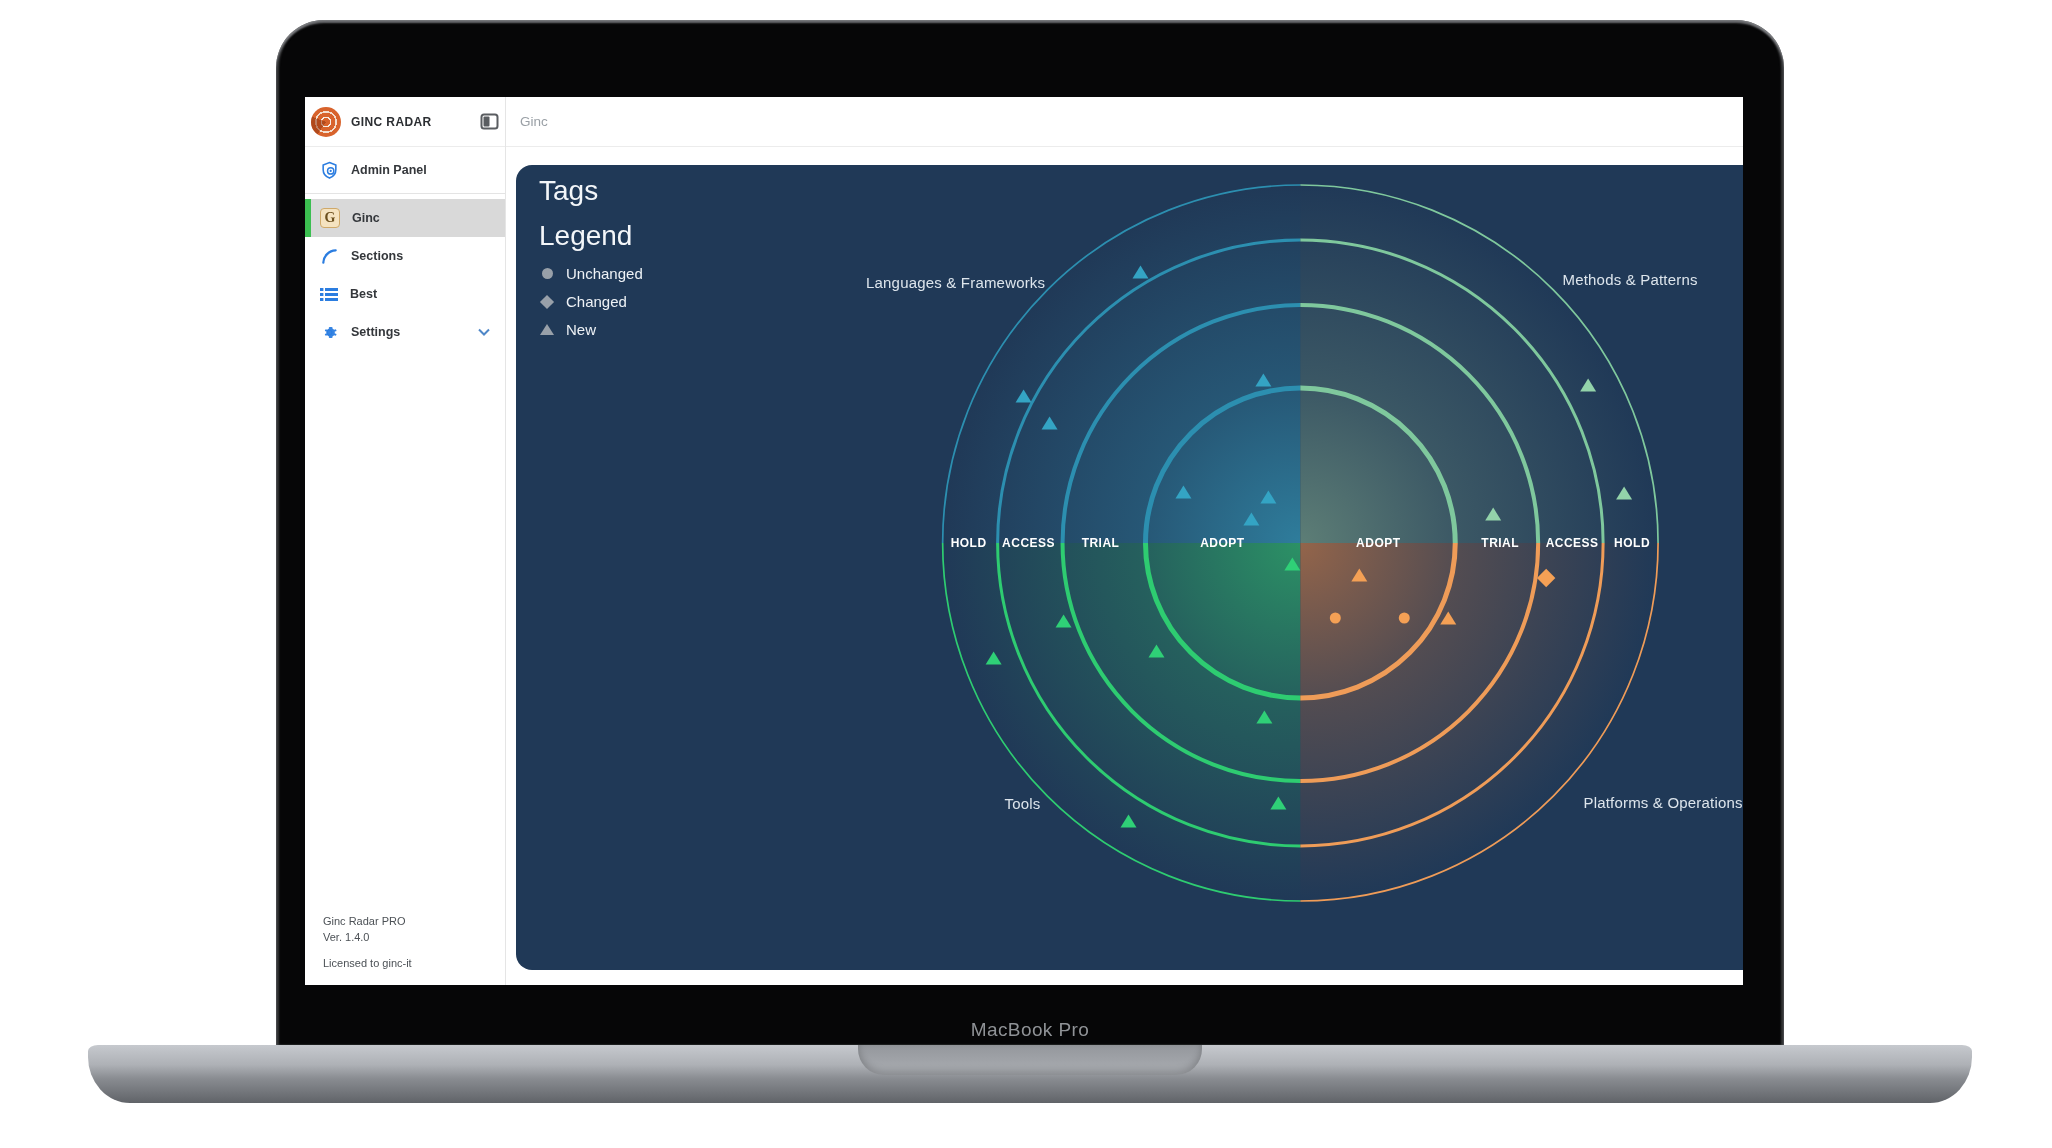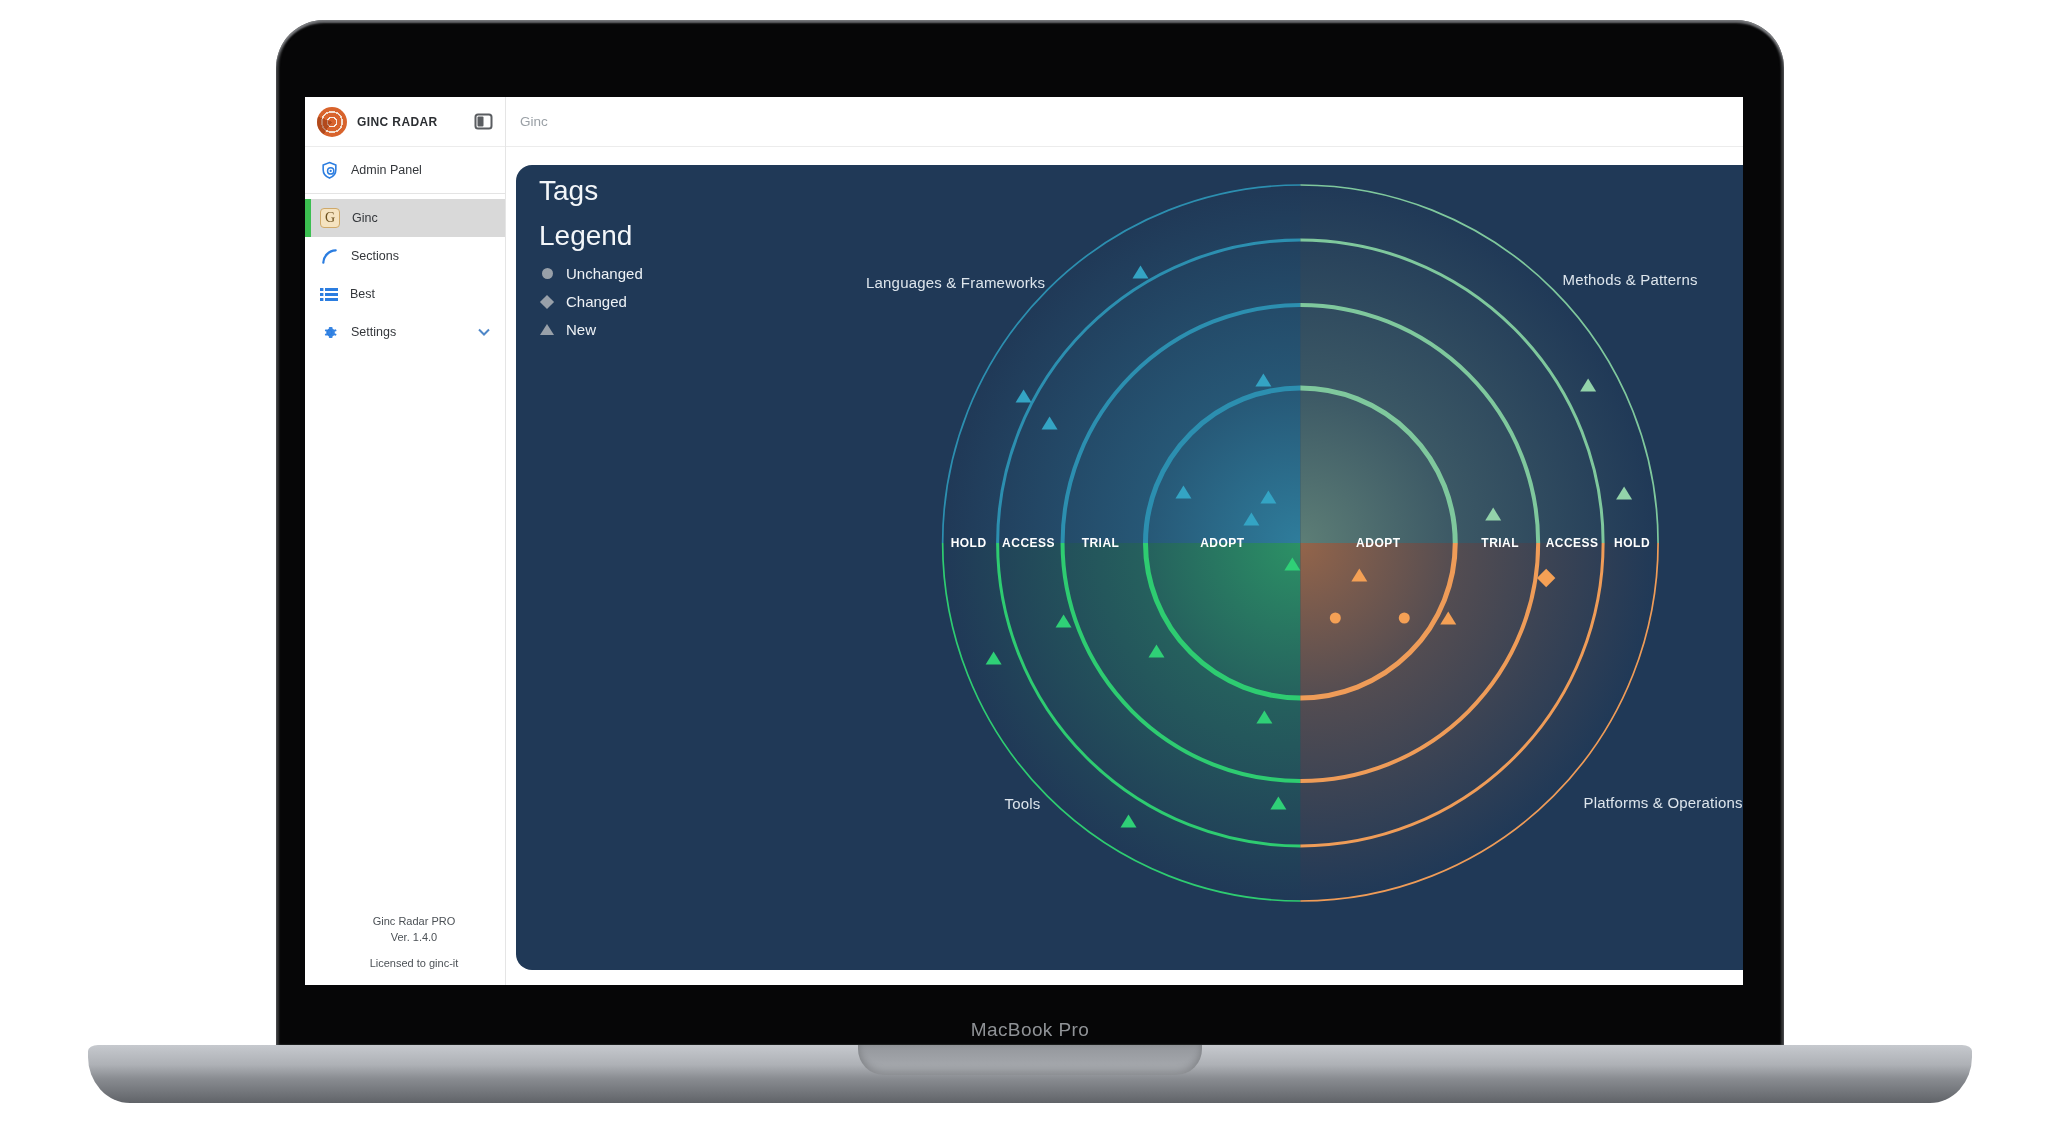"GINC RADAR" .sidebar-header { padding: 0 12px -> 0 6px }
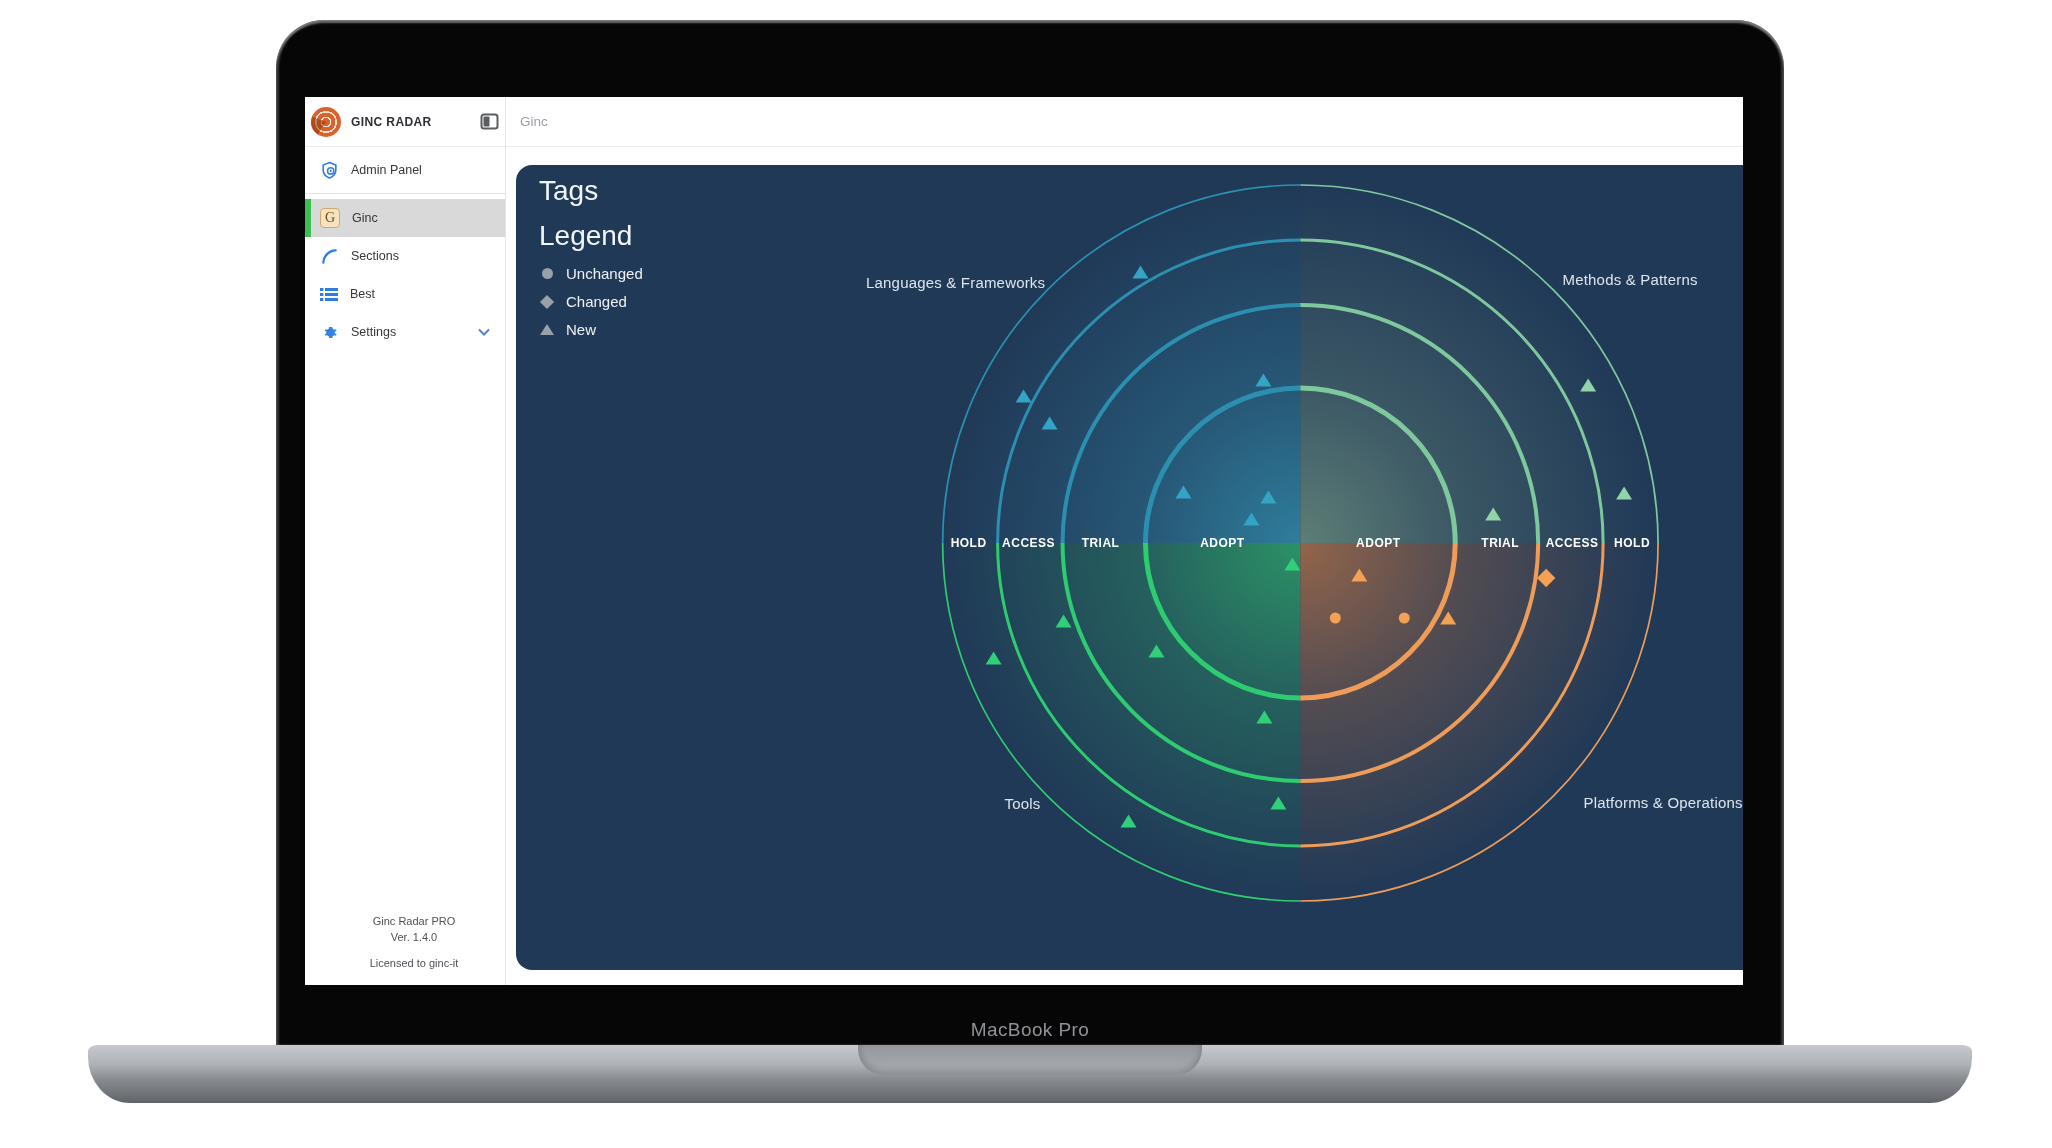"Admin Panel" .nav-item { font-weight: 400 -> 700 }
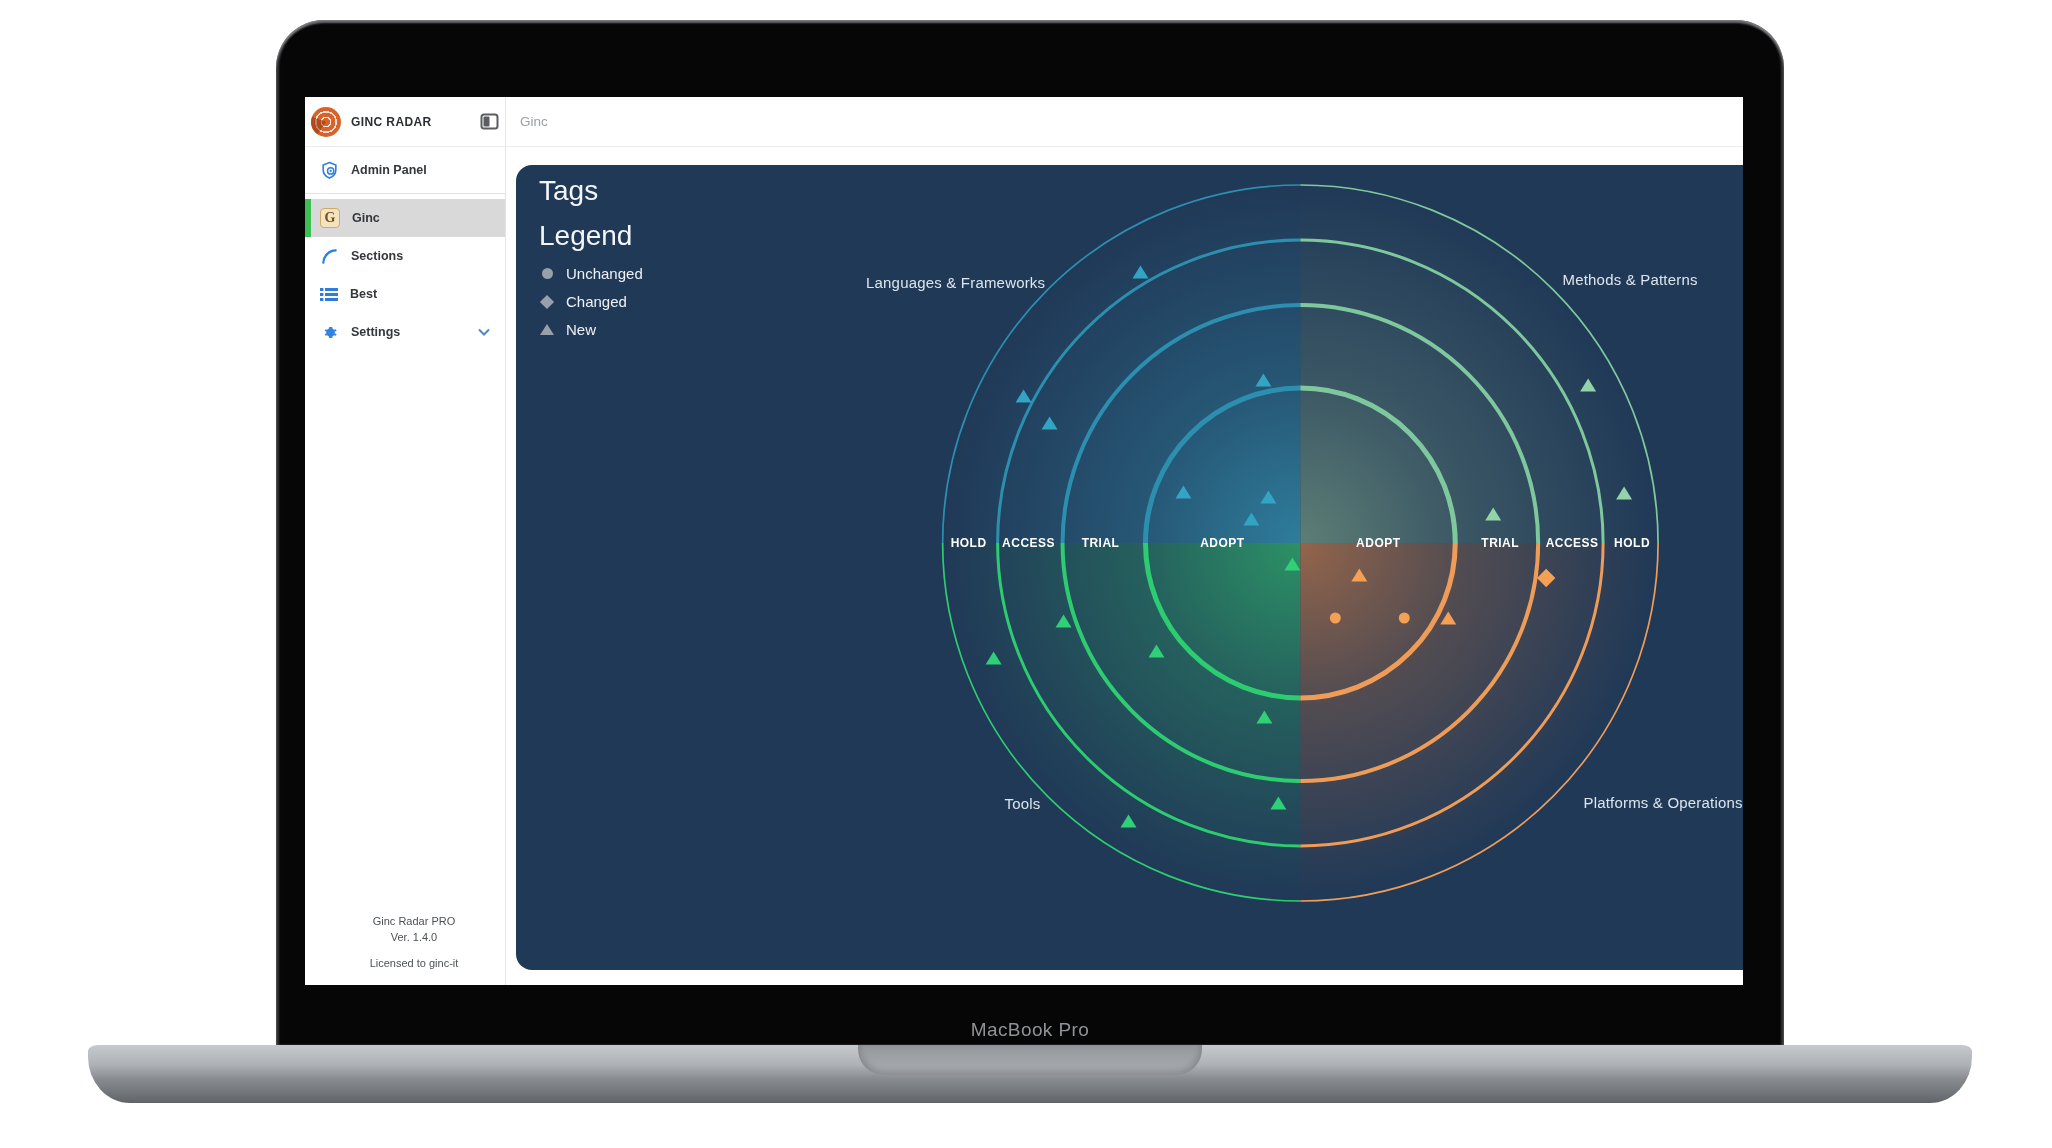"Ginc Radar PRO" .sidebar-footer { text-align: center -> none }
